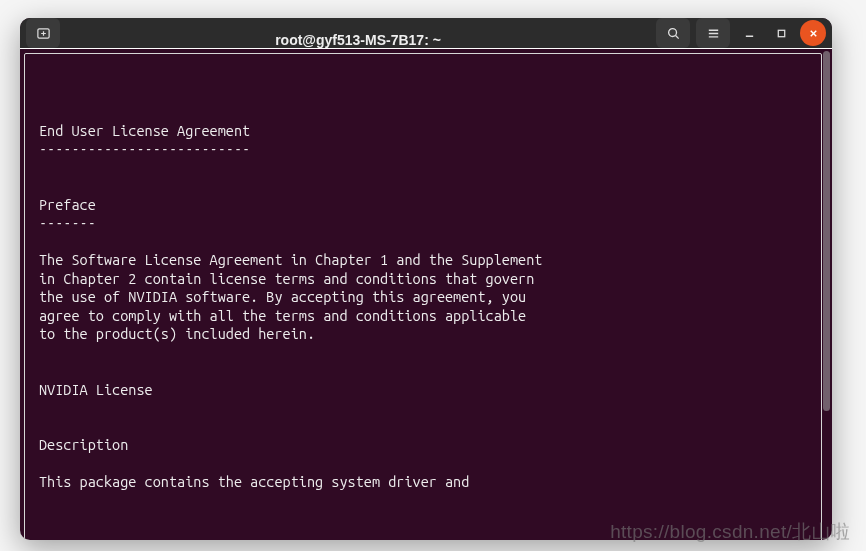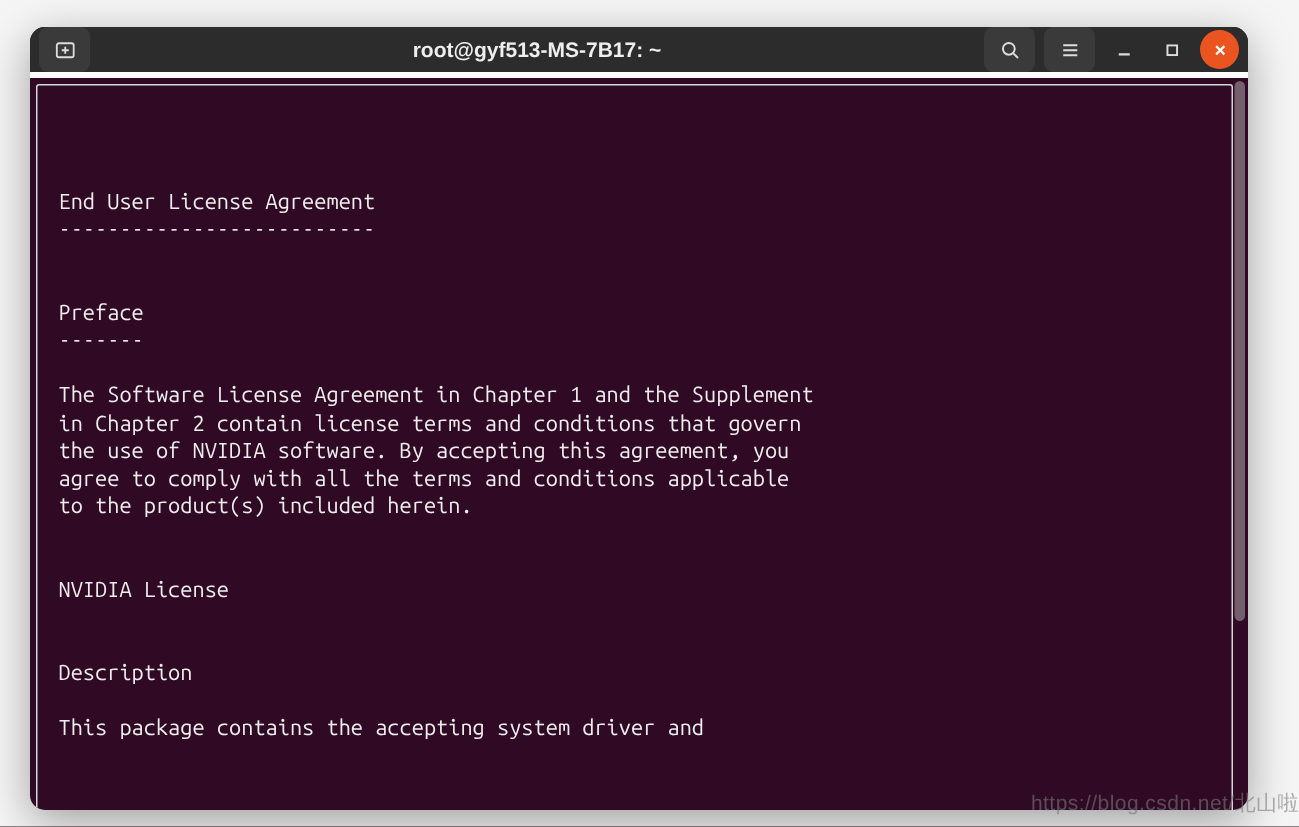"root@gyf513-MS-7B17: ~" .titlebar { align-items: center -> flex-end; border-bottom: 4px solid #ffffff -> 1px solid #ffffff }
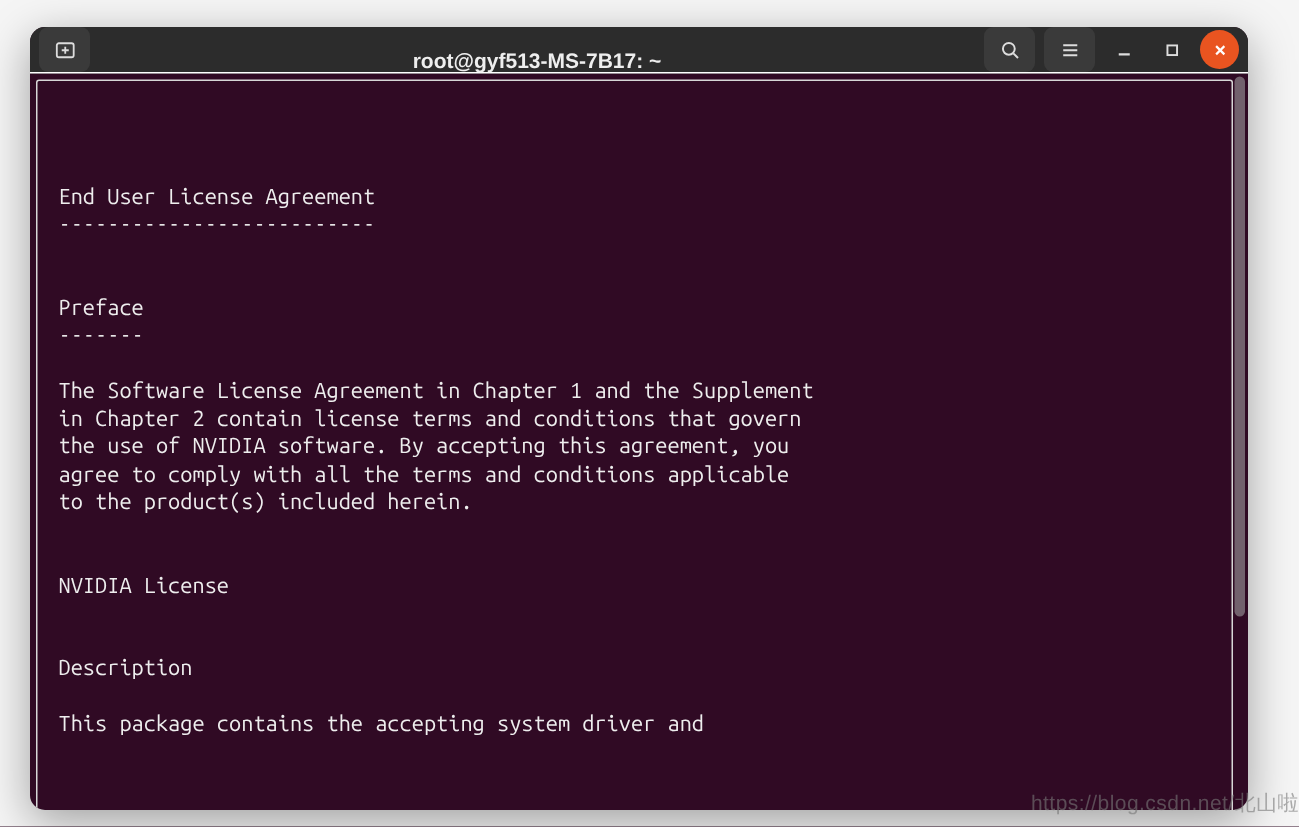"https://blog.csdn.net/北山啦" .watermark { font-size: 14px -> 19px; right: 0 -> 16px }
